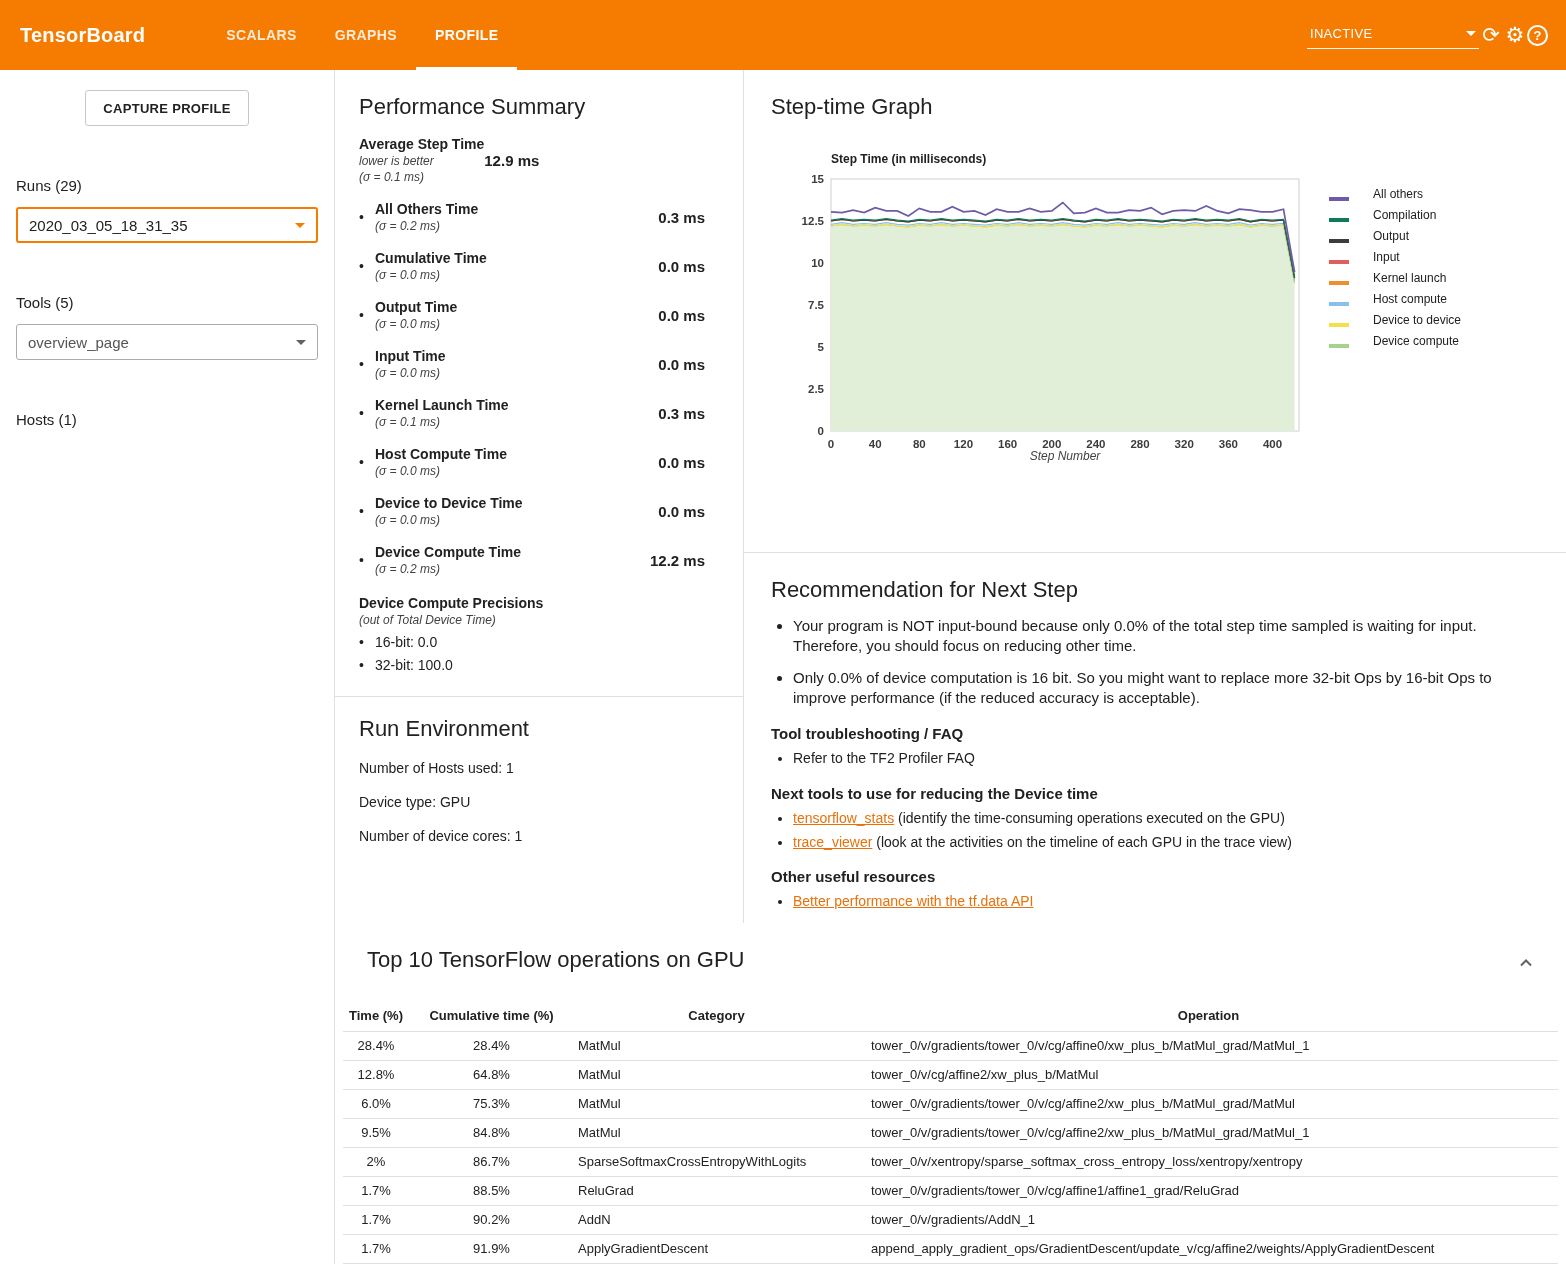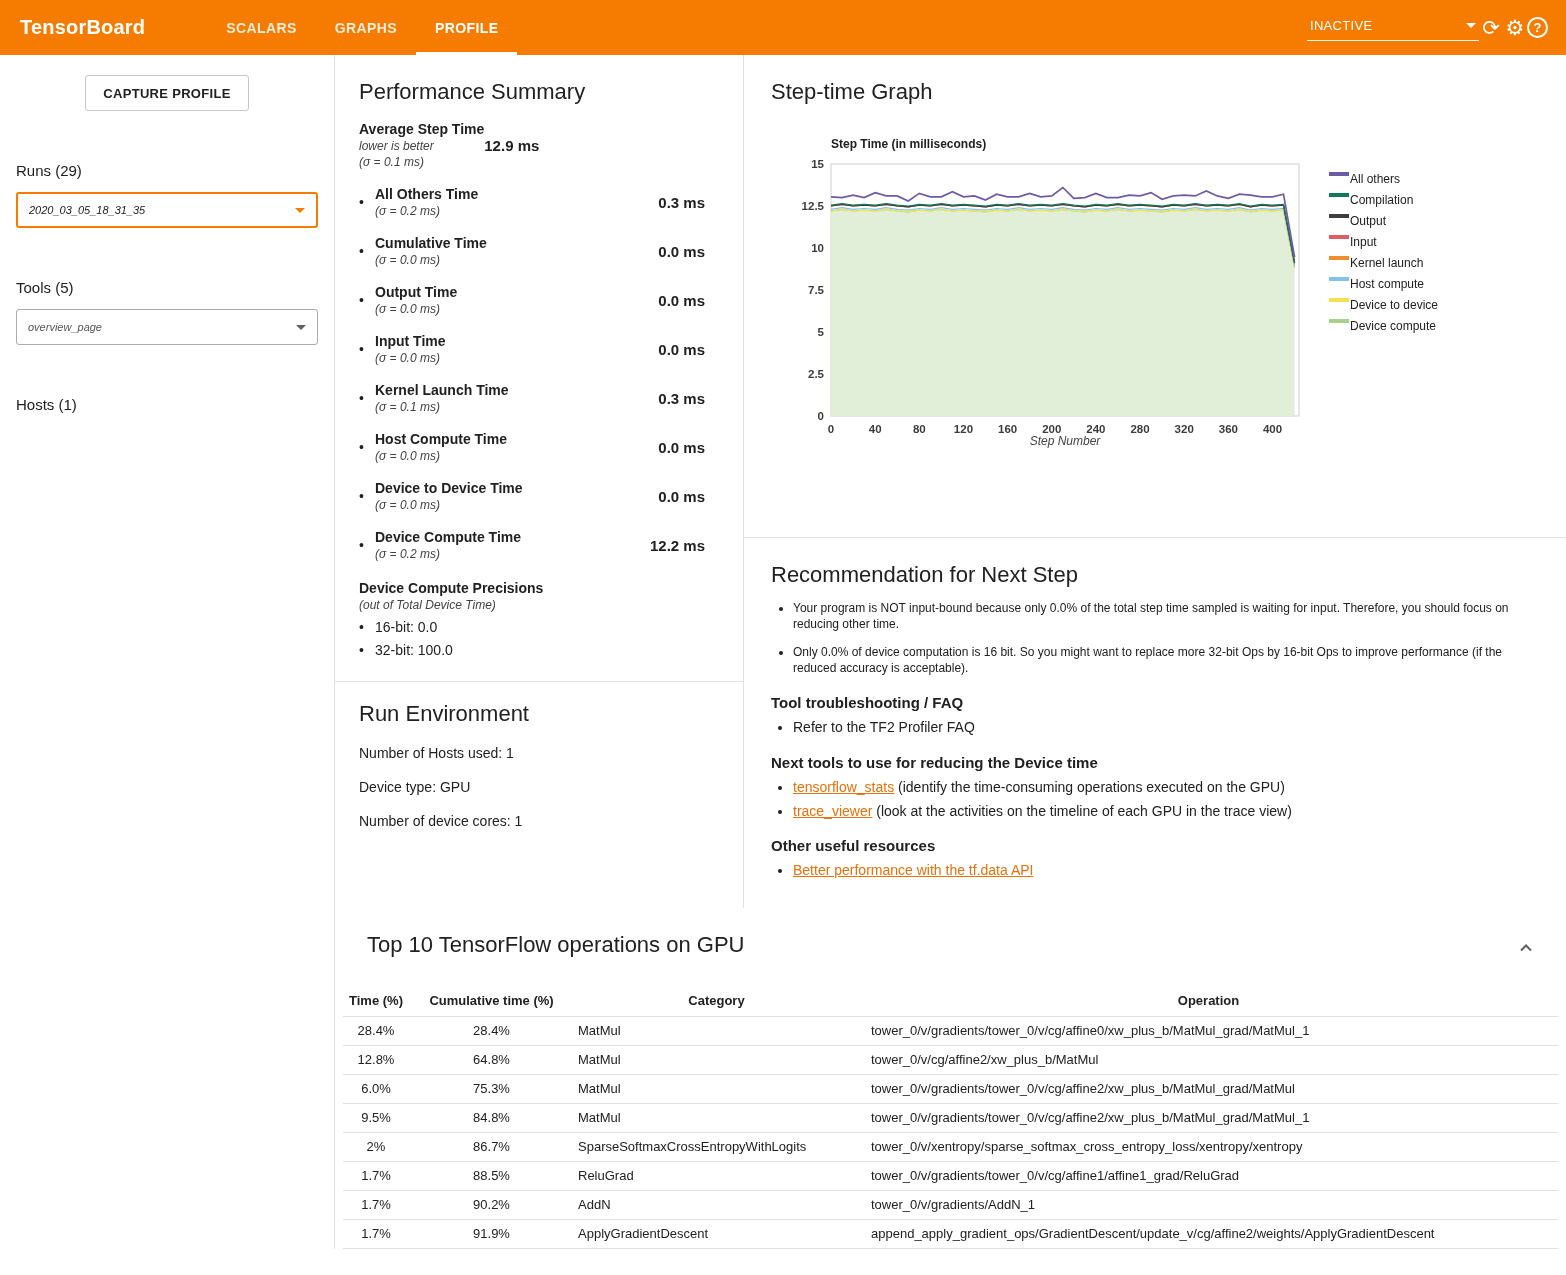"TensorBoard" .topbar { height: 55px -> 70px }
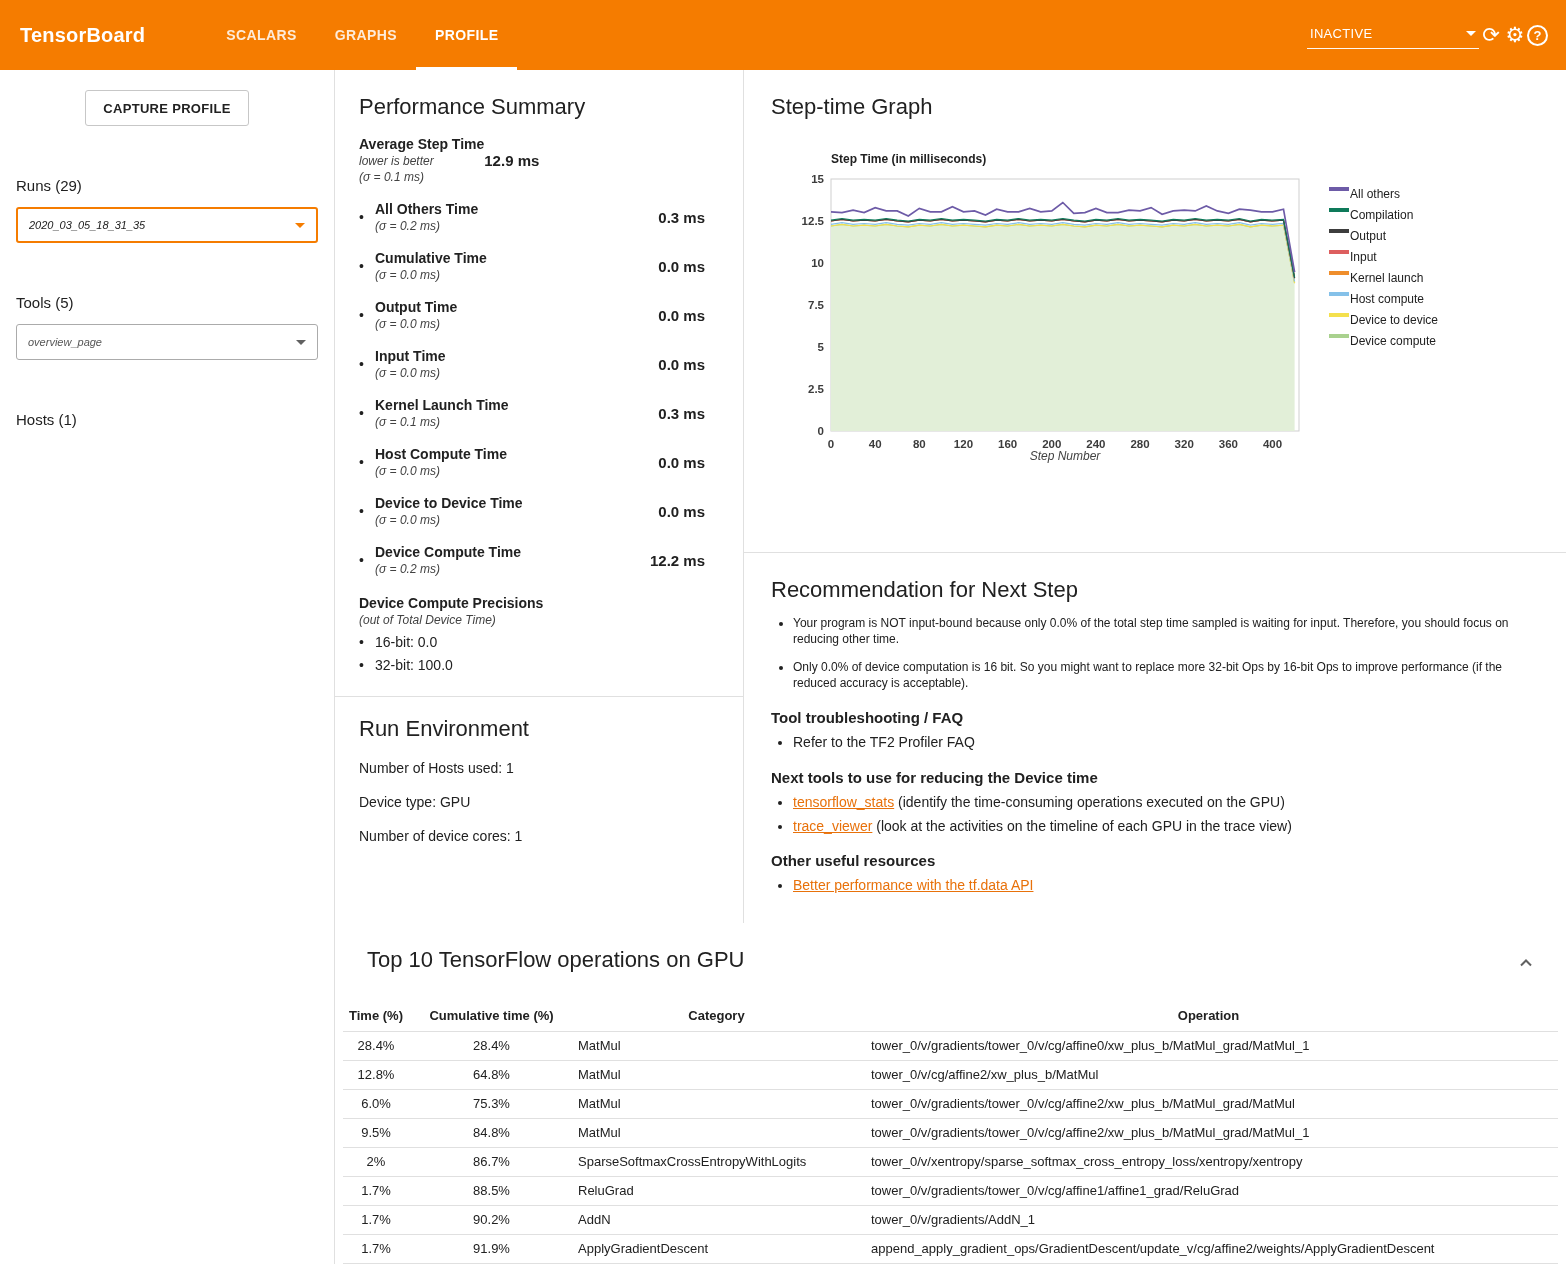"All others" .legend-item { align-items: flex-start -> flex-end; gap: 1px -> 24px }
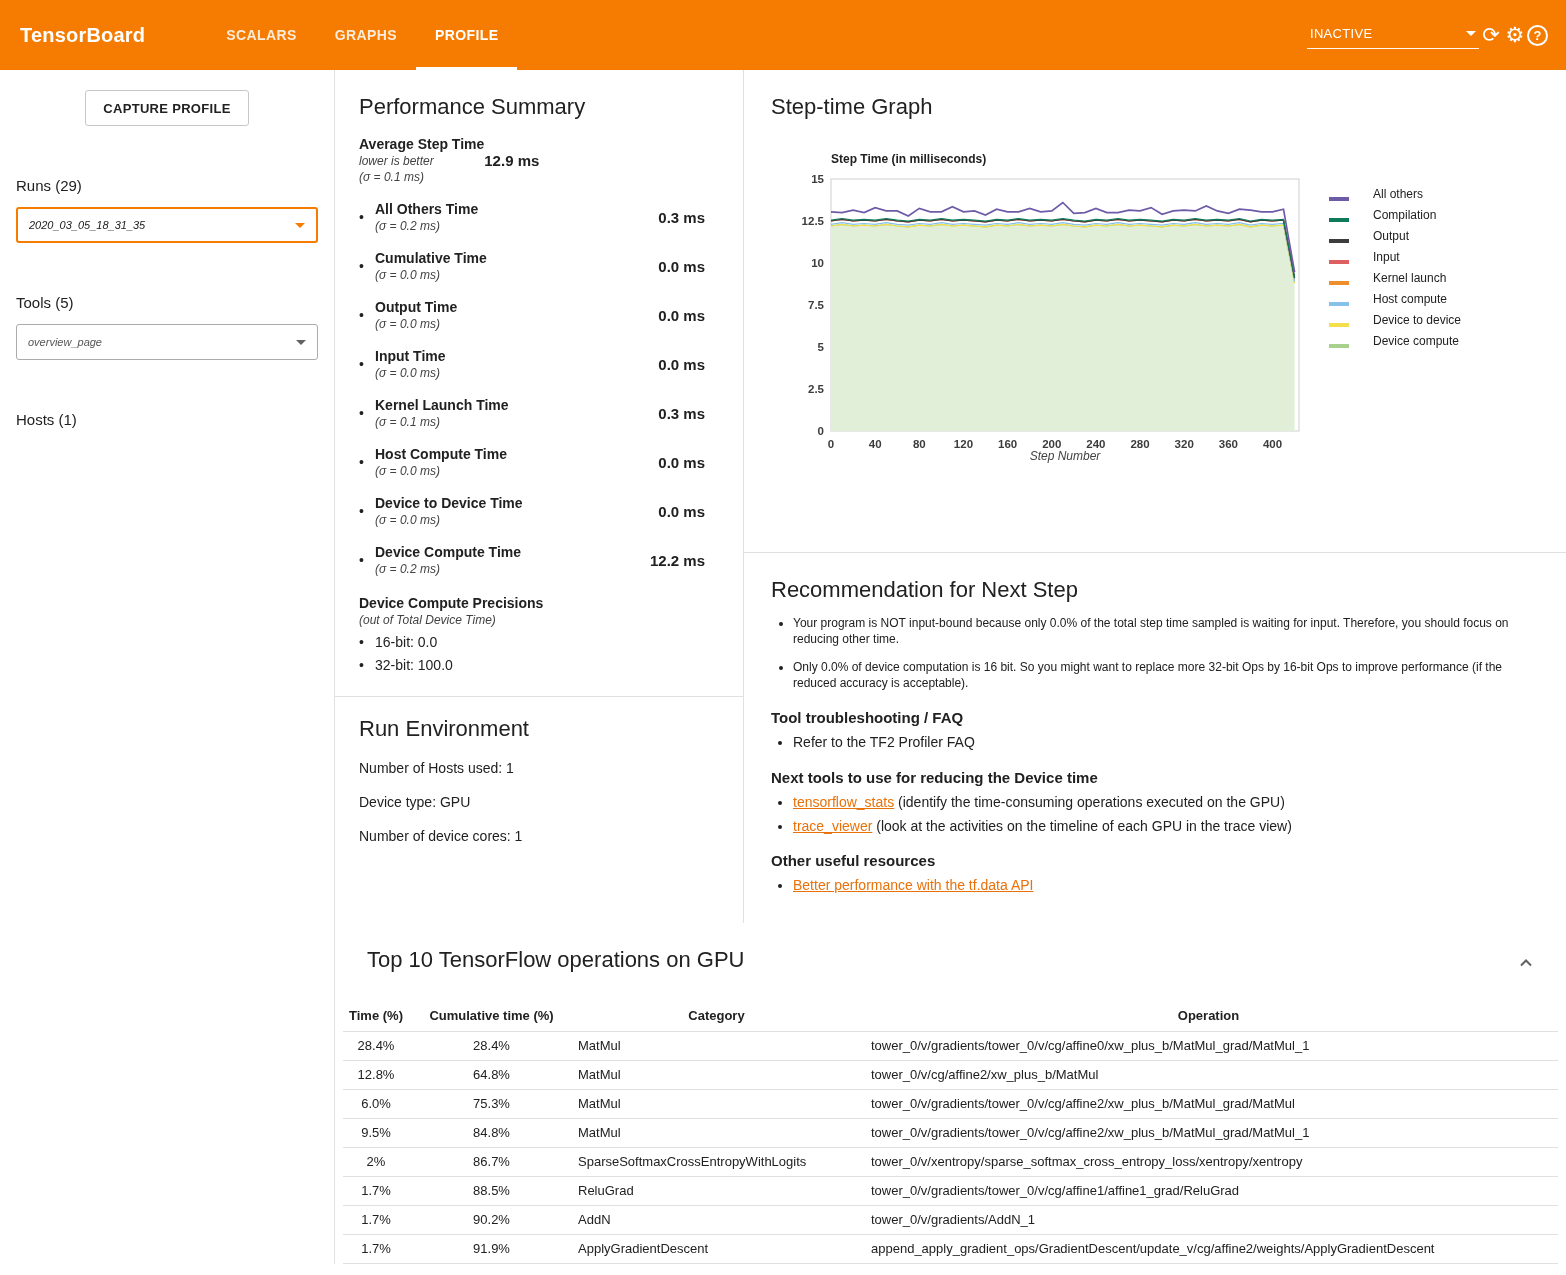"2020_03_05_18_31_35" .dropdown { font-size: 11px -> 15px; font-style: italic -> none }
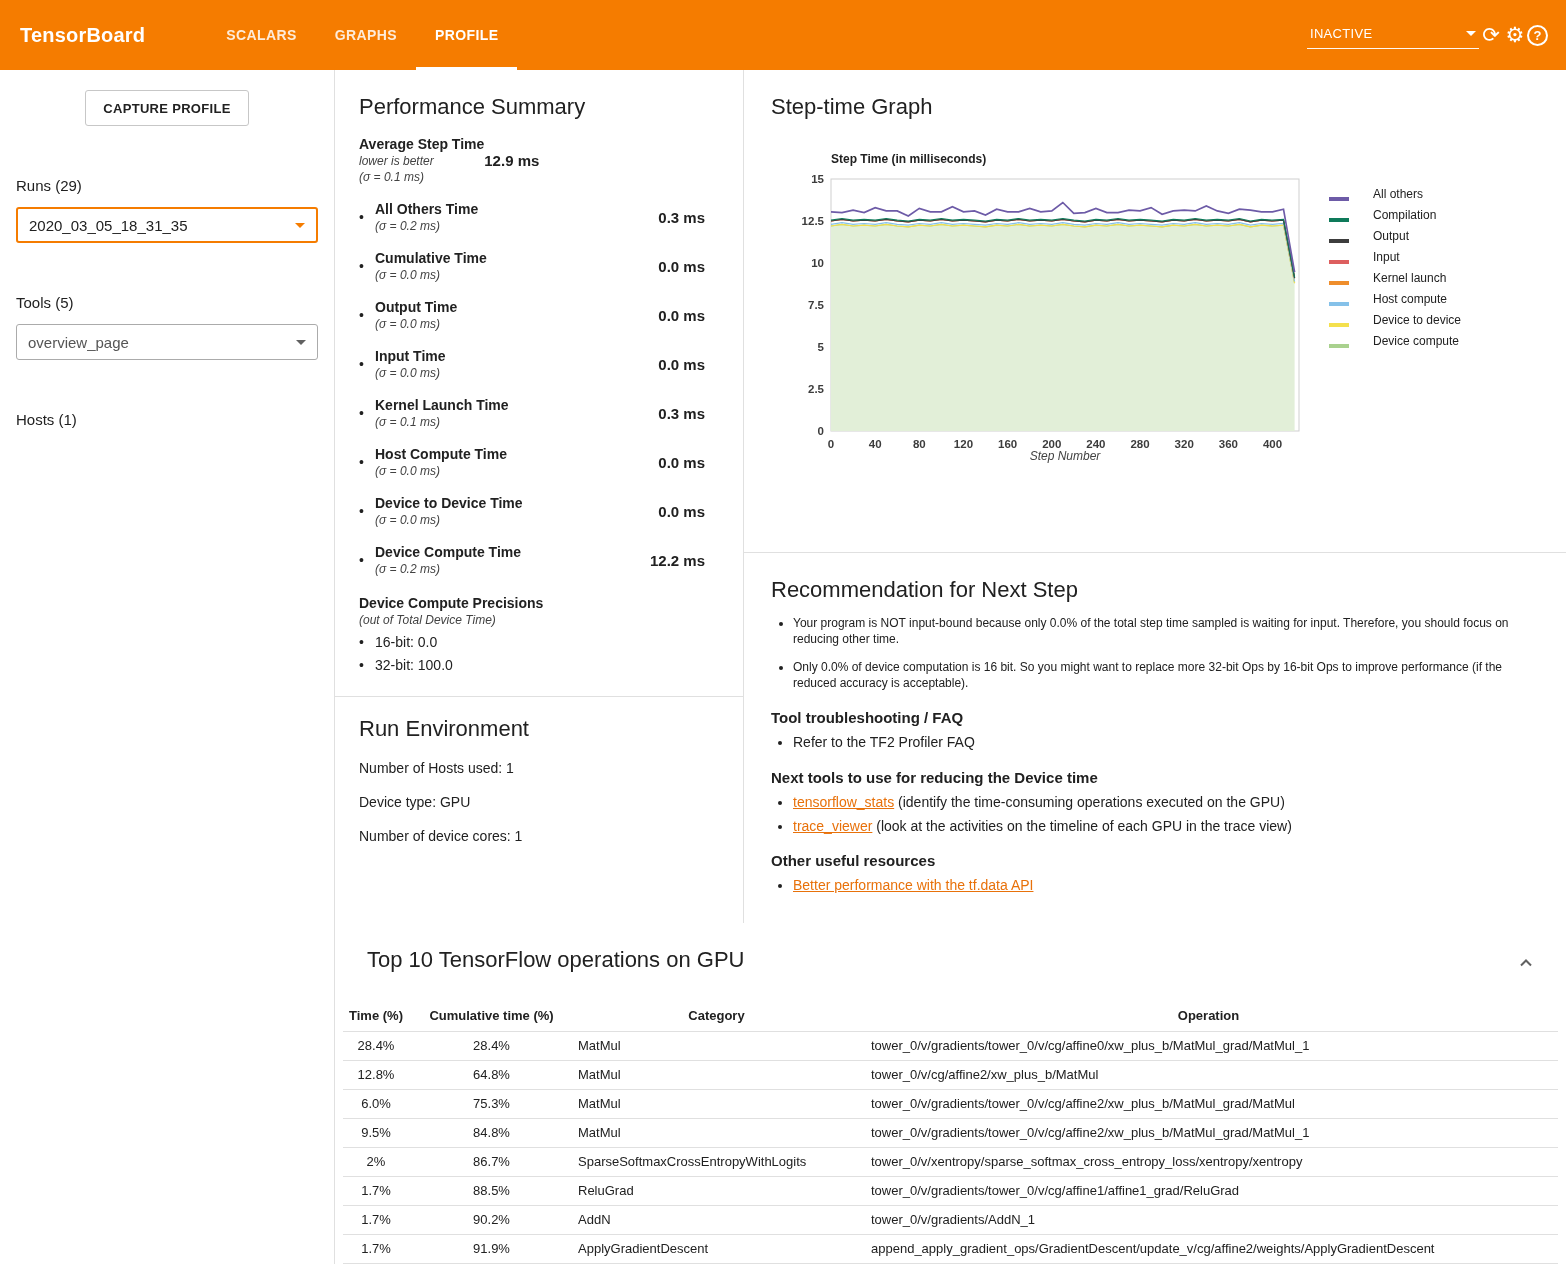"Your program is NOT input-bound" .rec-list li { font-size: 12px -> 15px }
